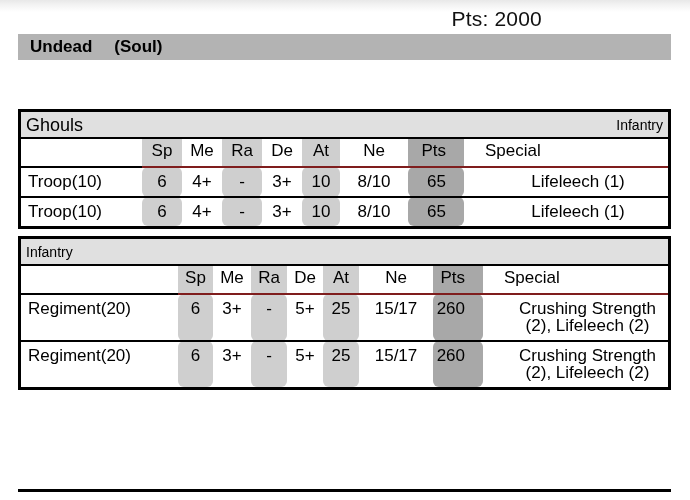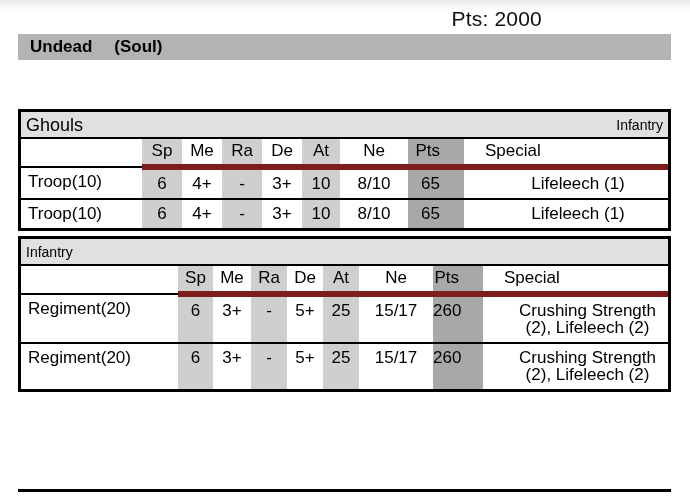"Sp" table.stat-table thead th { border-bottom: 6px solid #7f1d1d -> 2px solid #7f1d1d }
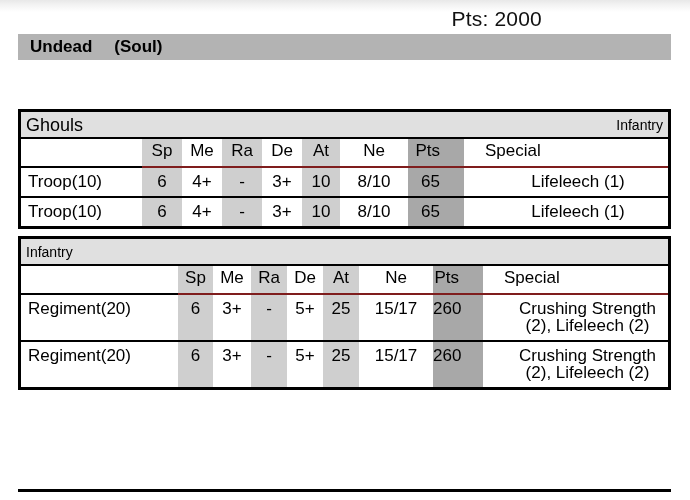"Pts" table.stat-table td.col-pts, table.stat-table th.col-pts { padding-right: 24px -> 18px }
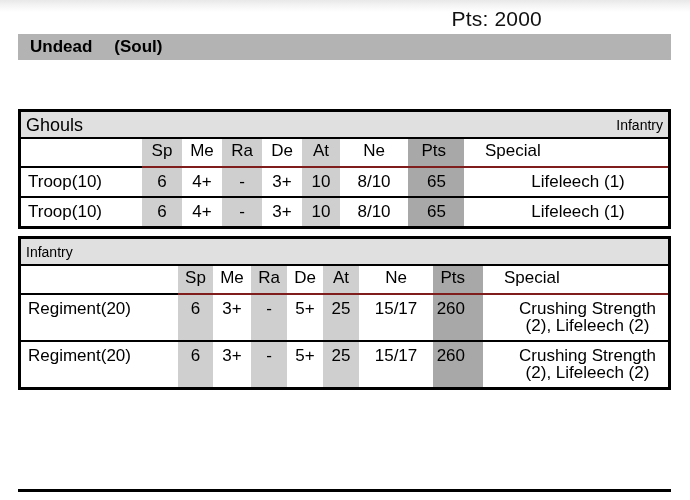"Troop(10)" table.stat-table tbody tr td { border-radius: none -> 6px }
